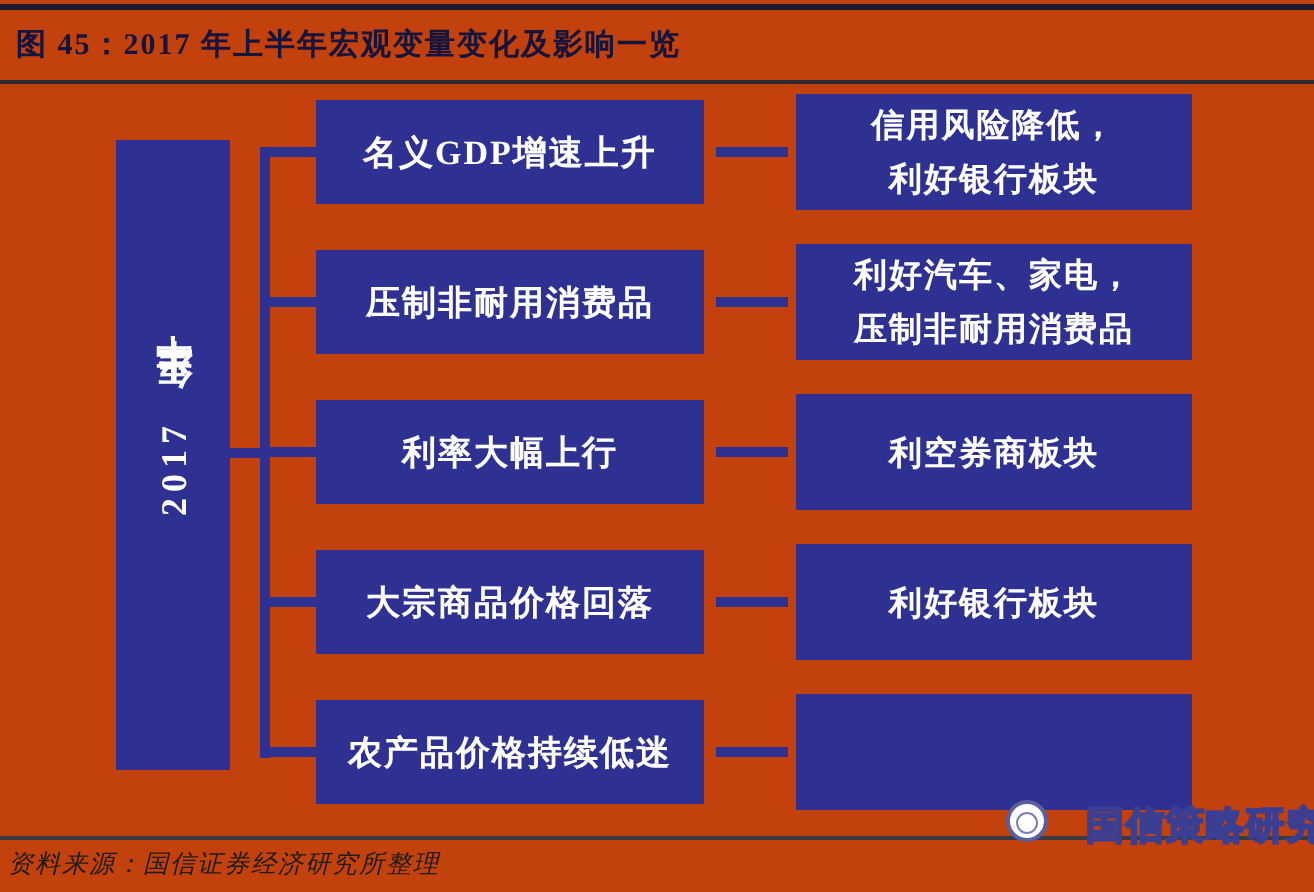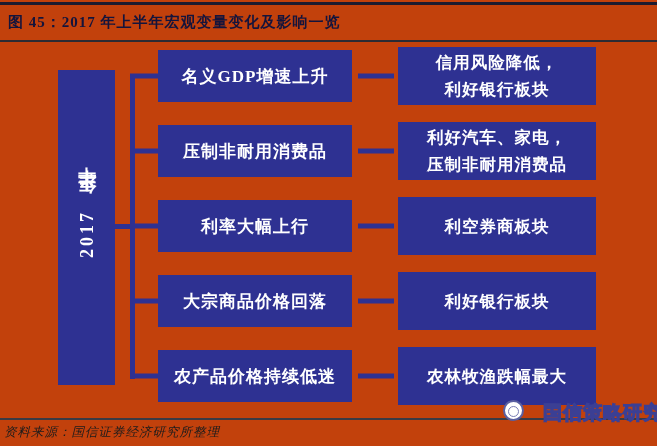"农林牧渔跌幅最大" div { html: <div>农林牧渔跌幅最大</div> -> none }
